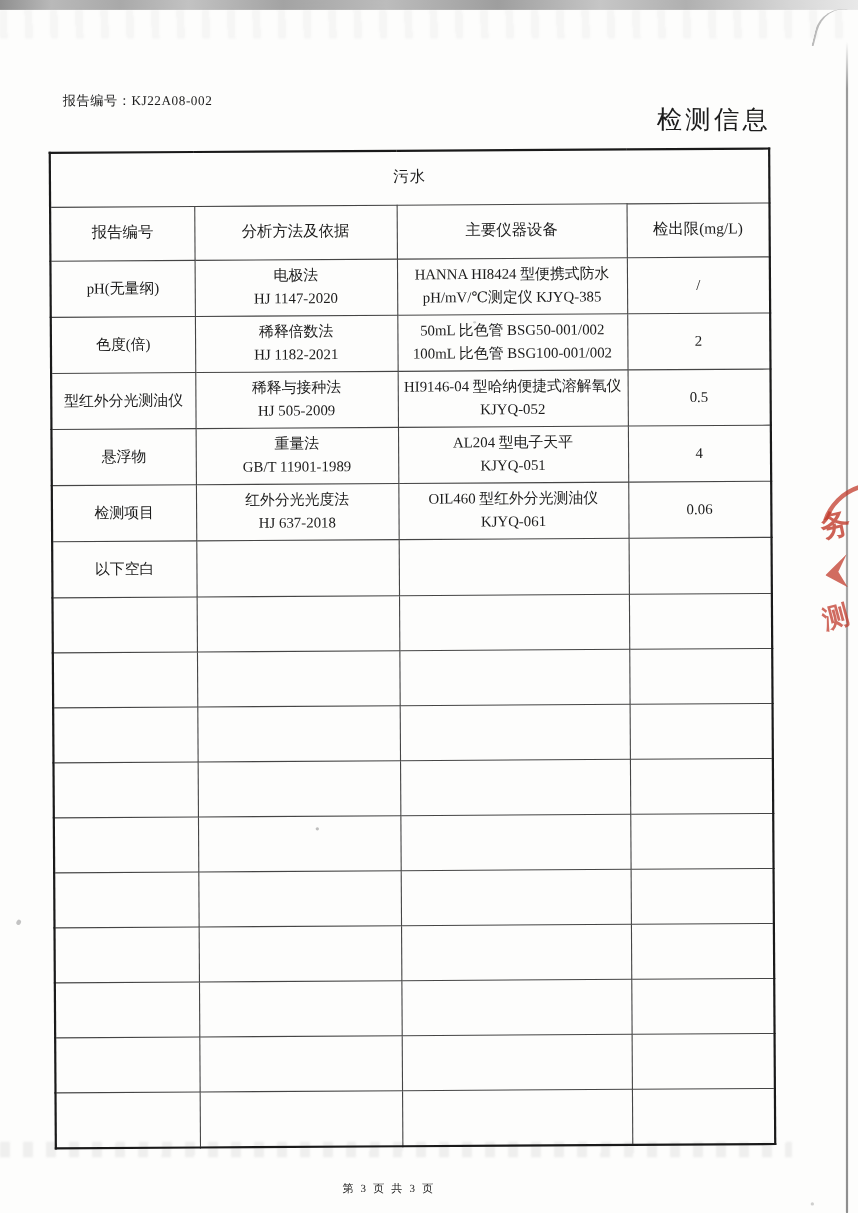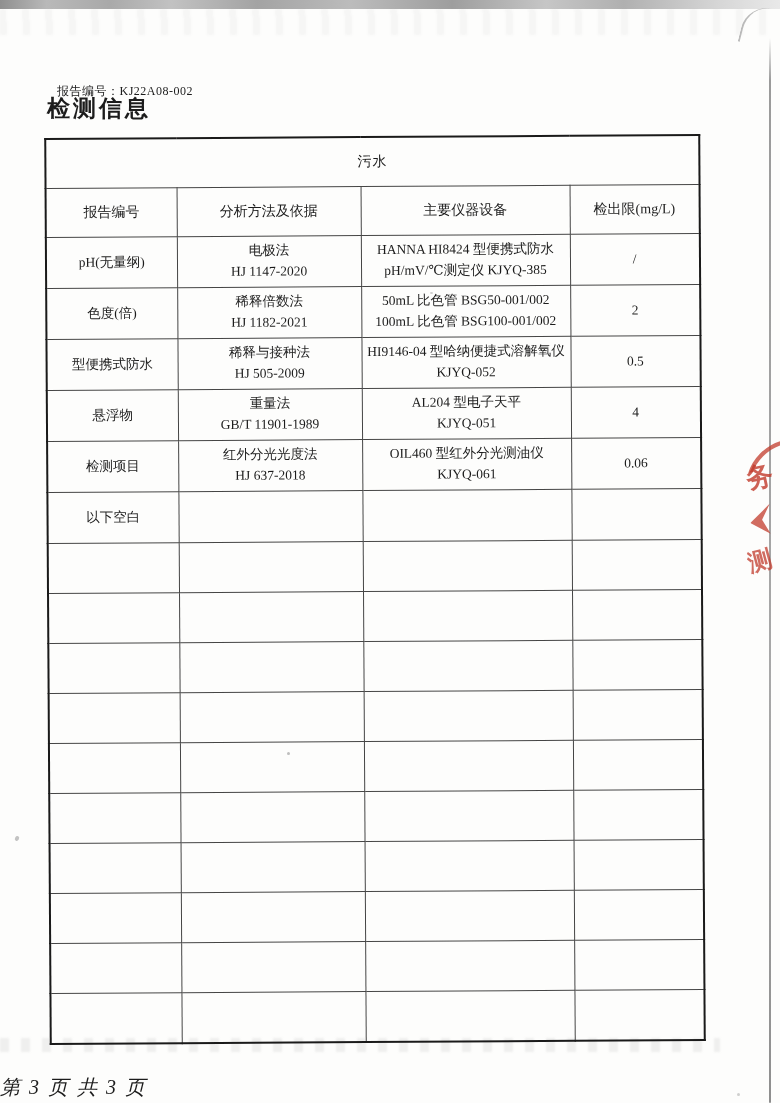"检测信息" .doc-title { font-weight: bold -> normal; text-align: left -> right }
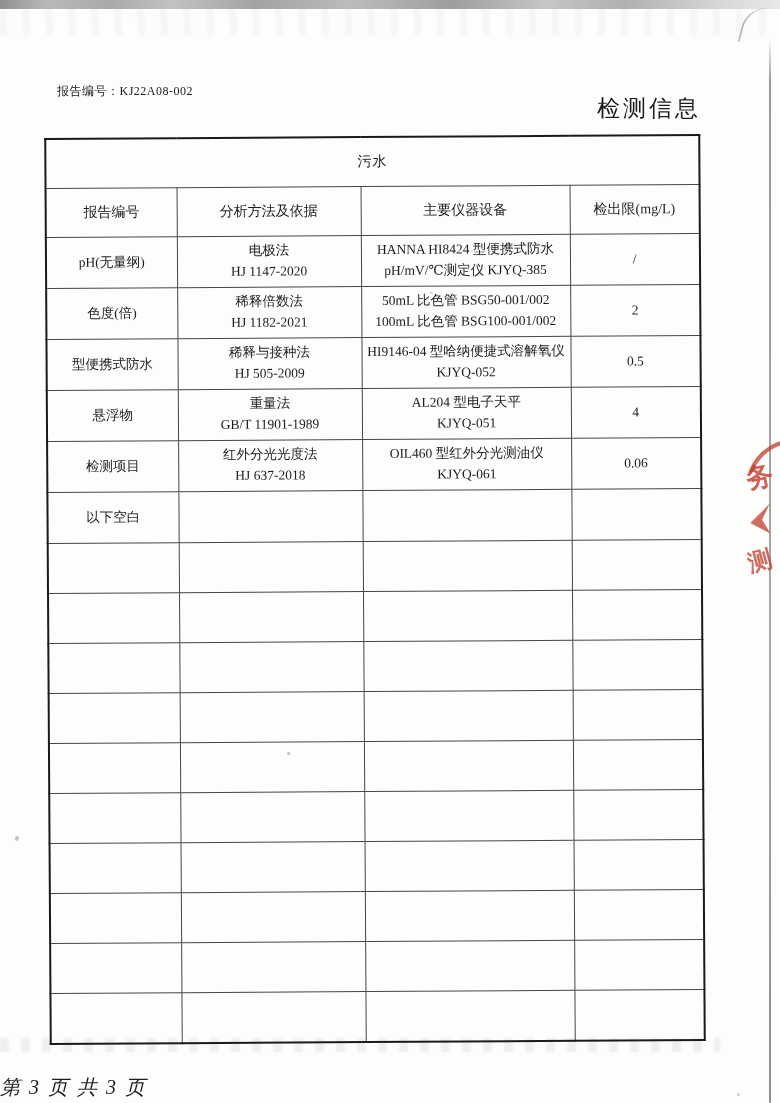"型便携式防水" td { text: 便携式防水 -> 红外分光测油仪 }
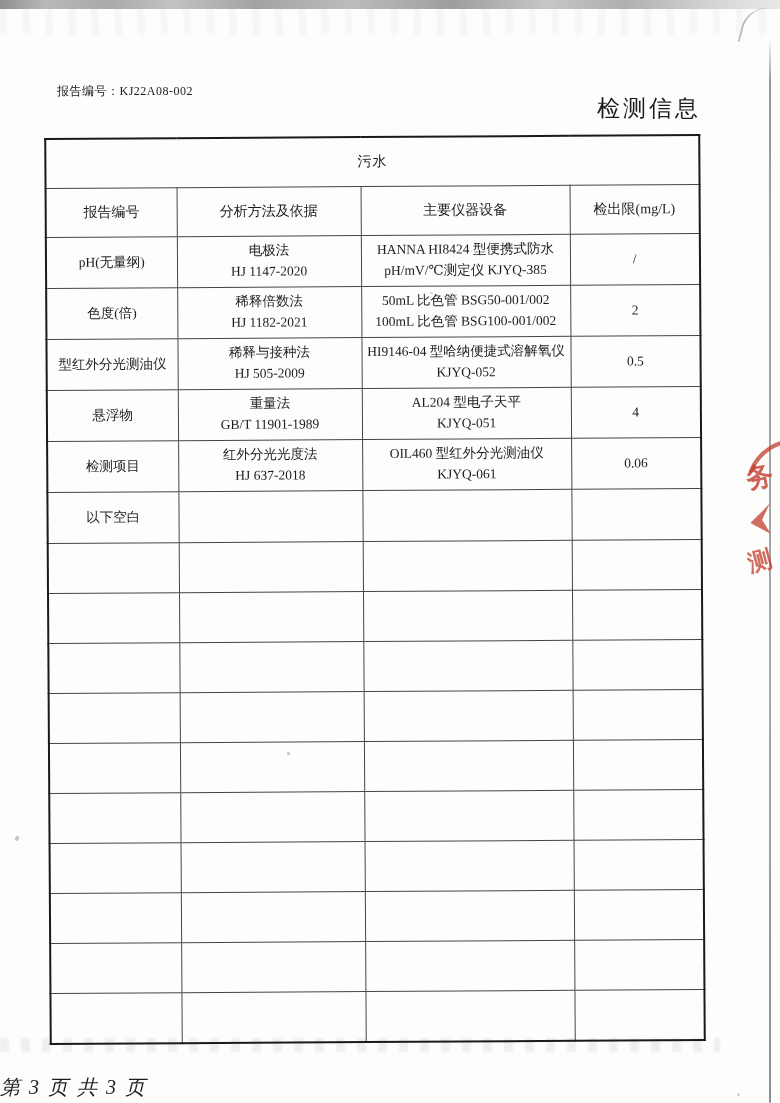"第 3 页 共 3" .page-footer { font-size: 20px -> 10px; font-style: italic -> none; text-align: left -> center }
